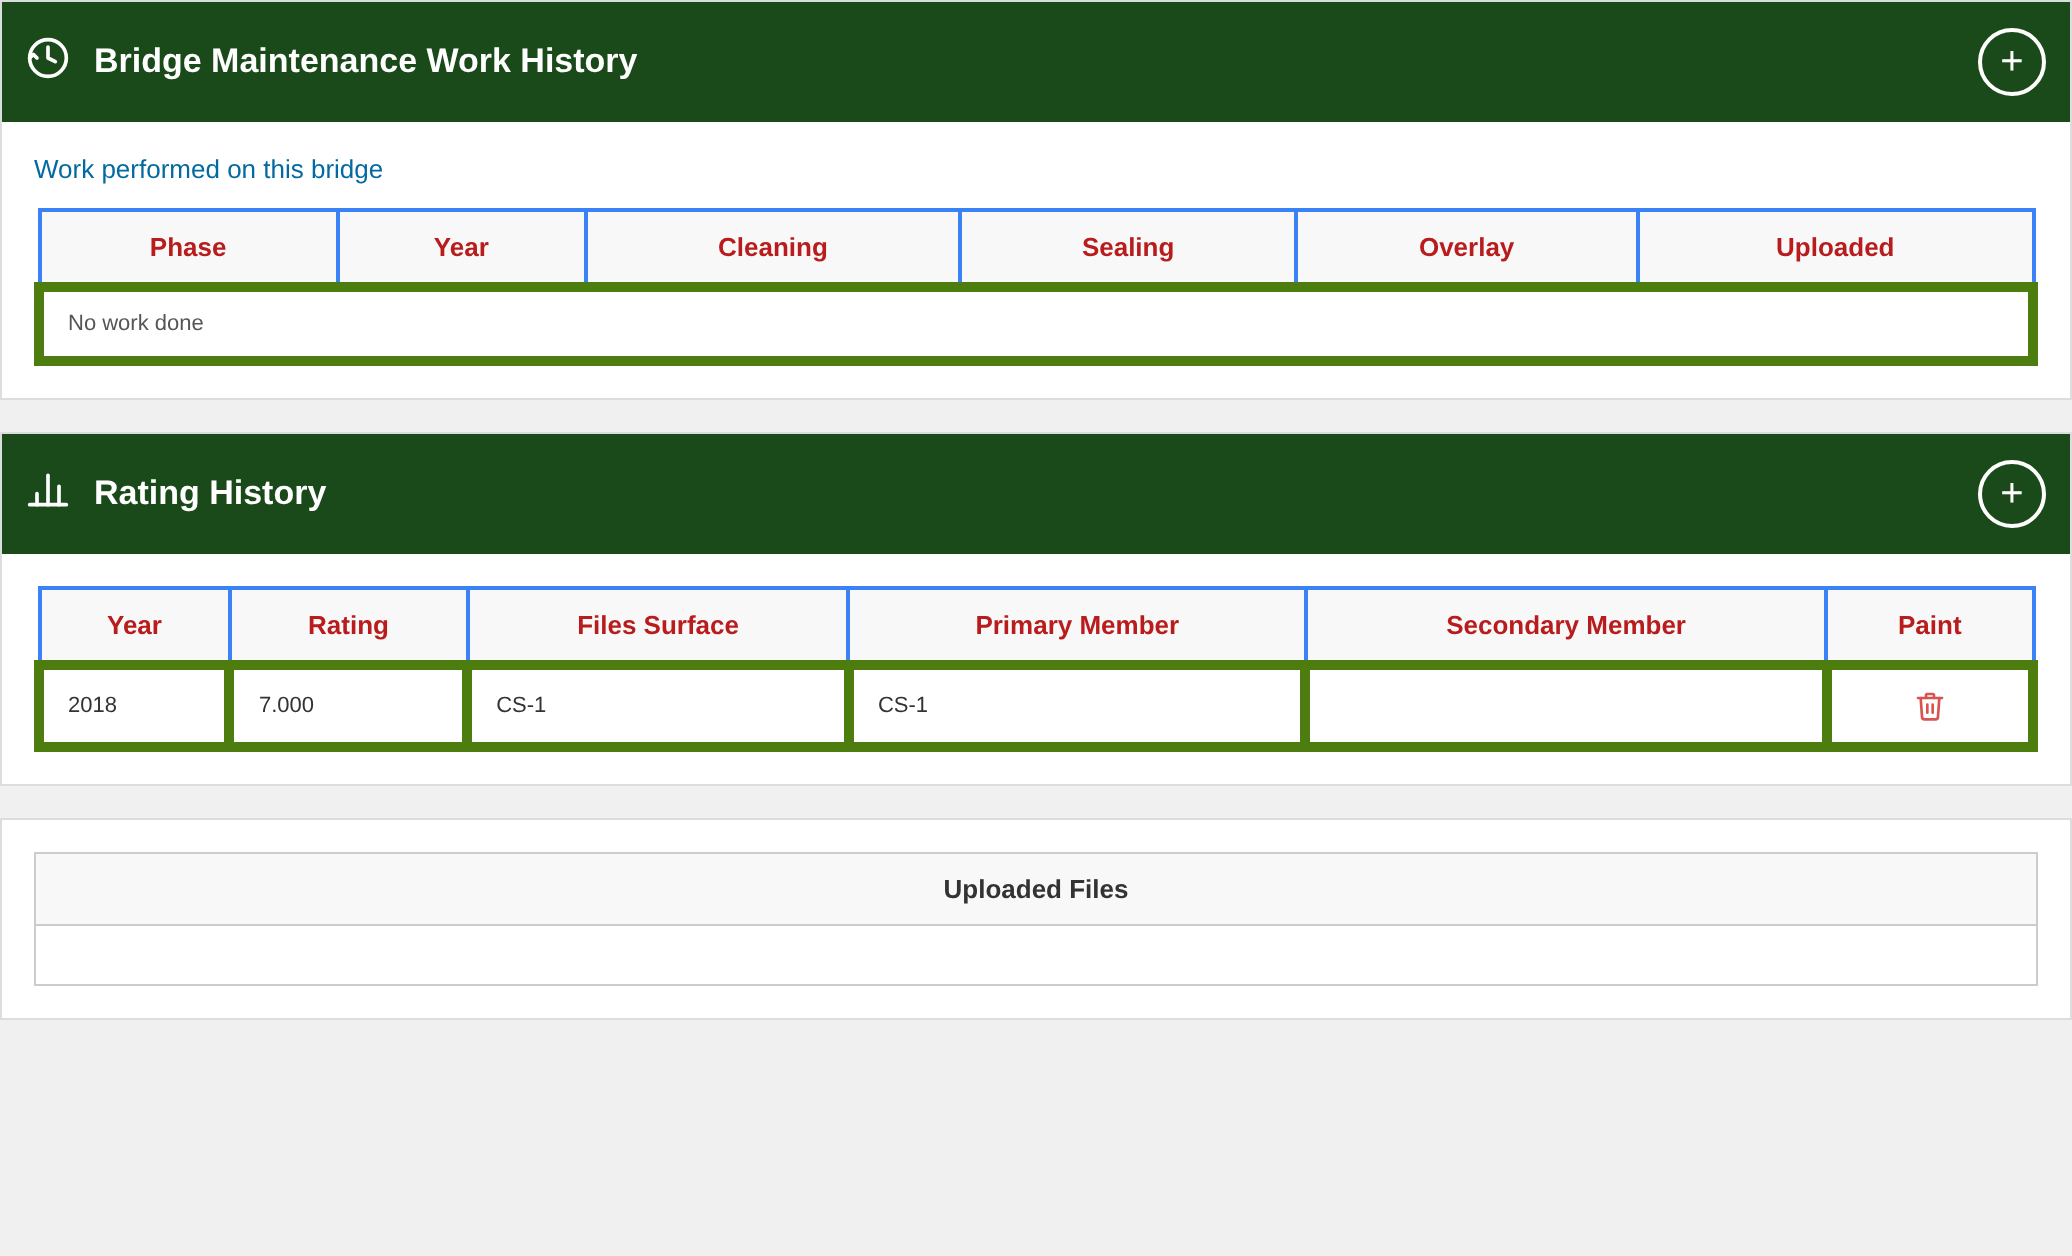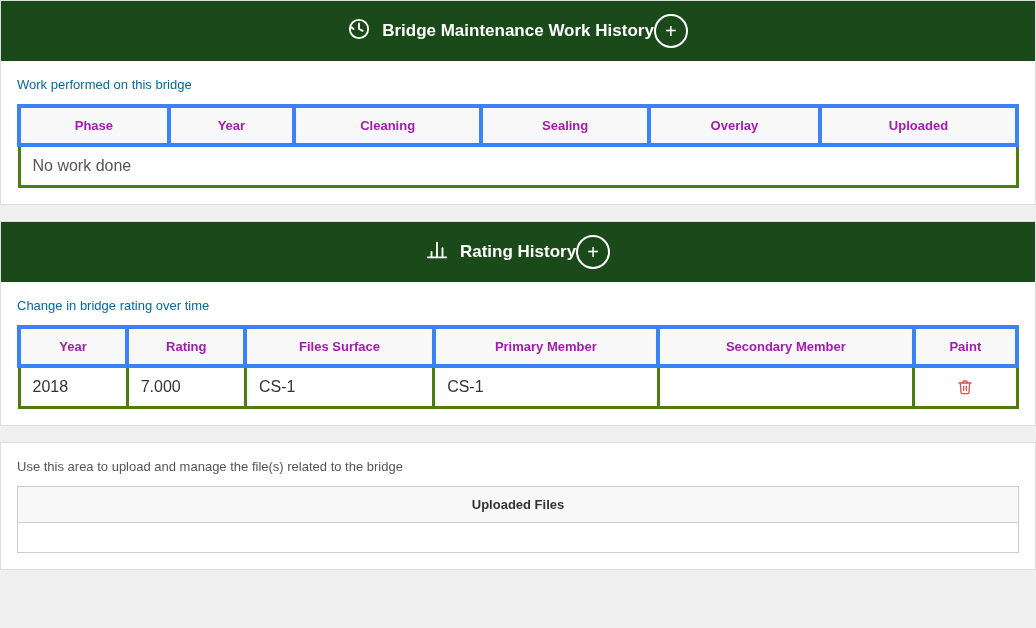"Bridge Maintenance Work History" .section-header { justify-content: center -> space-between; padding: 12px 32px -> 12px 12px }
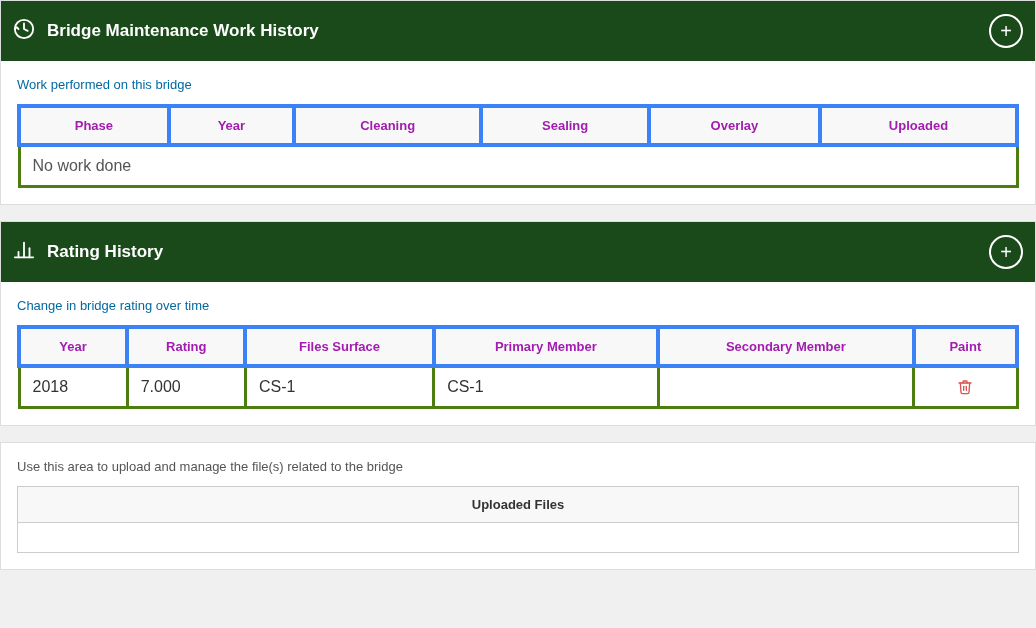"Phase" .data-table th { border: 4px solid #3b82f6 -> 2px solid #3b82f6; color: #a21caf -> #b91c1c }
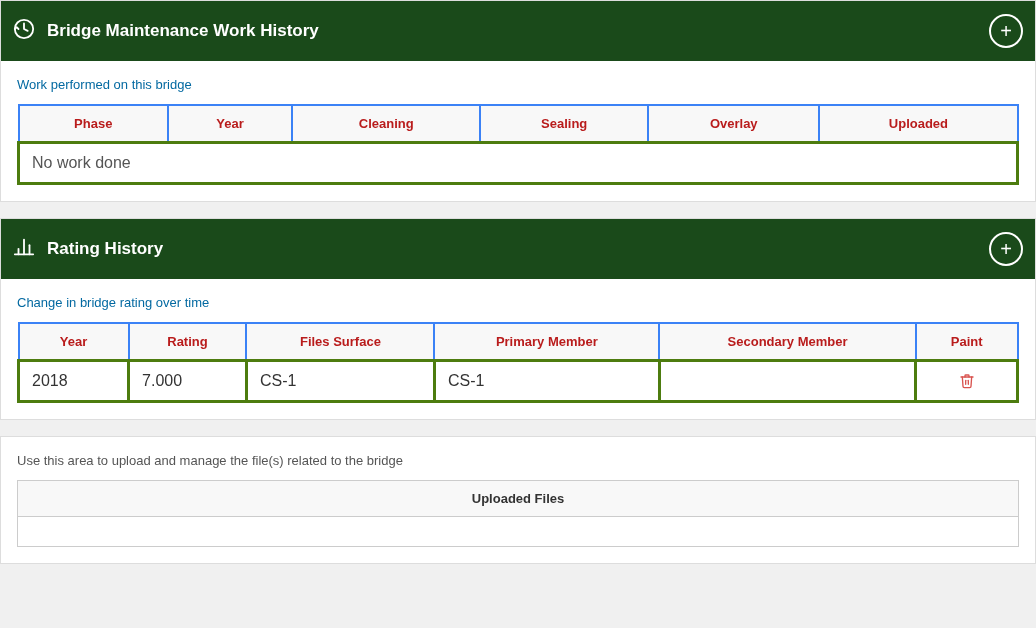"No work done" .data-table td { border: 3px solid #4d7c0f -> 5px solid #4d7c0f; font-size: 16px -> 11px }
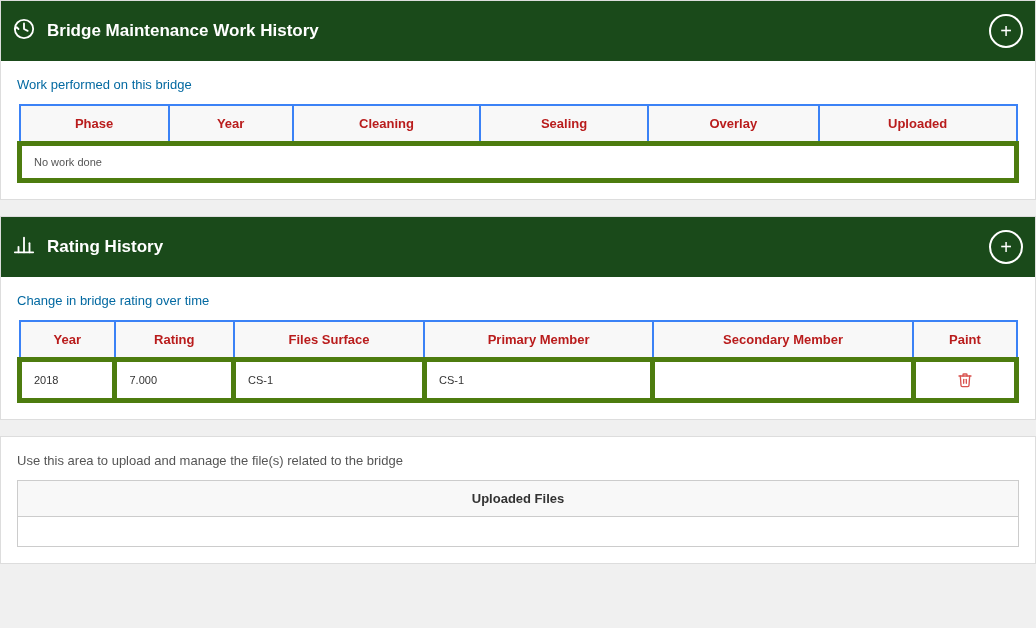"Change in bridge rating over" p.section-description { html: <p>Change in bridge rating over time</p> -> none }
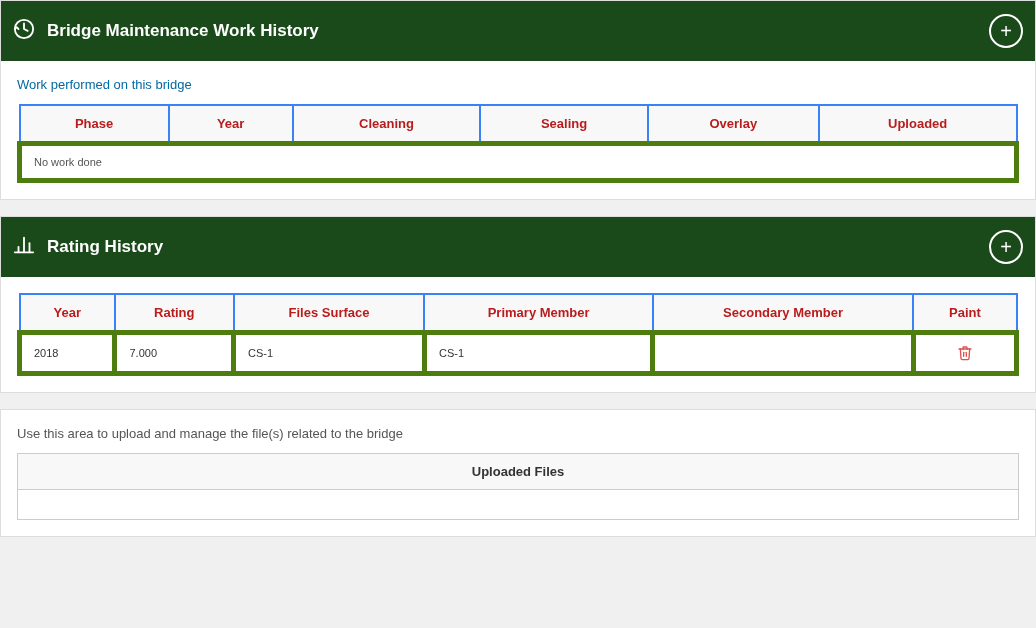"Use this area to upload" p.upload-description { html: <p>Use this area to upload and manage the file(s) related to the bridge</p> -> none }
